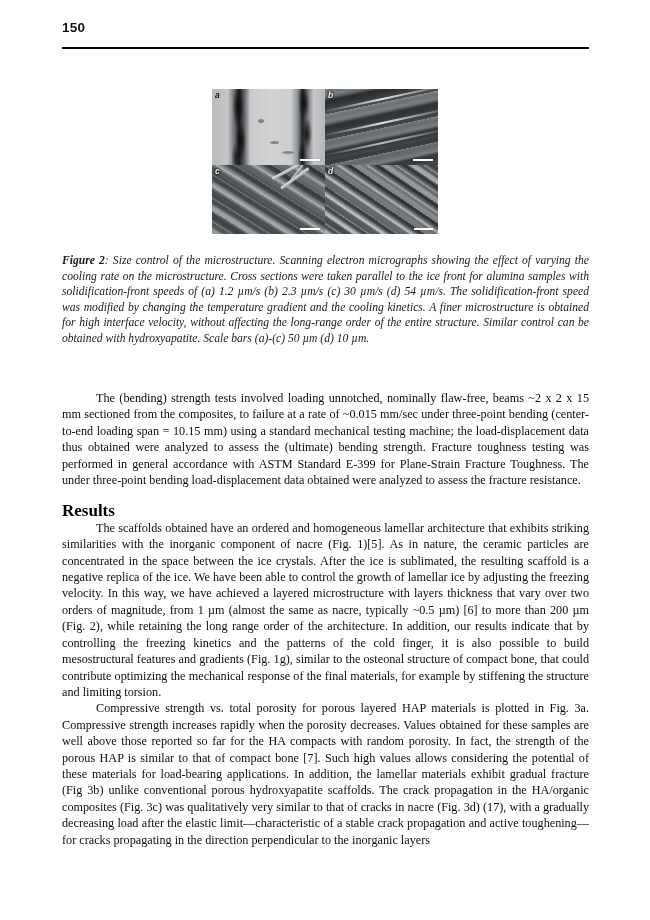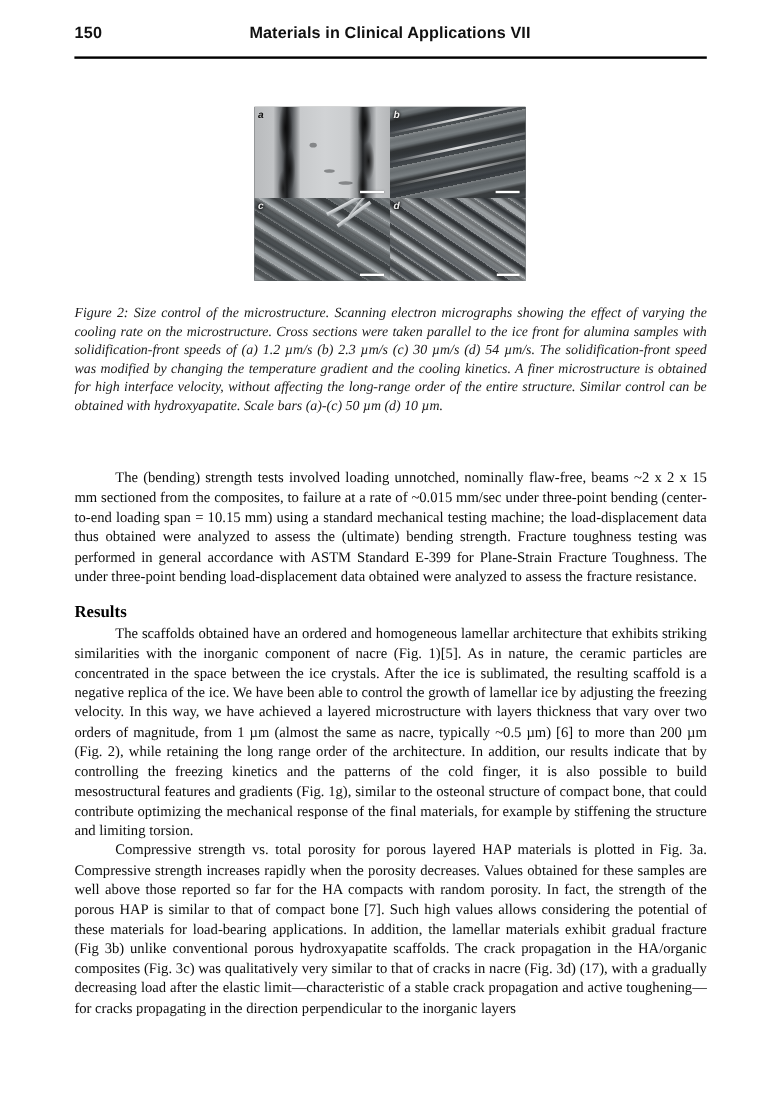"Materials in Clinical Applications VII" span.header-title { html: <span>Materials in Clinical Applications VII</span> -> none }
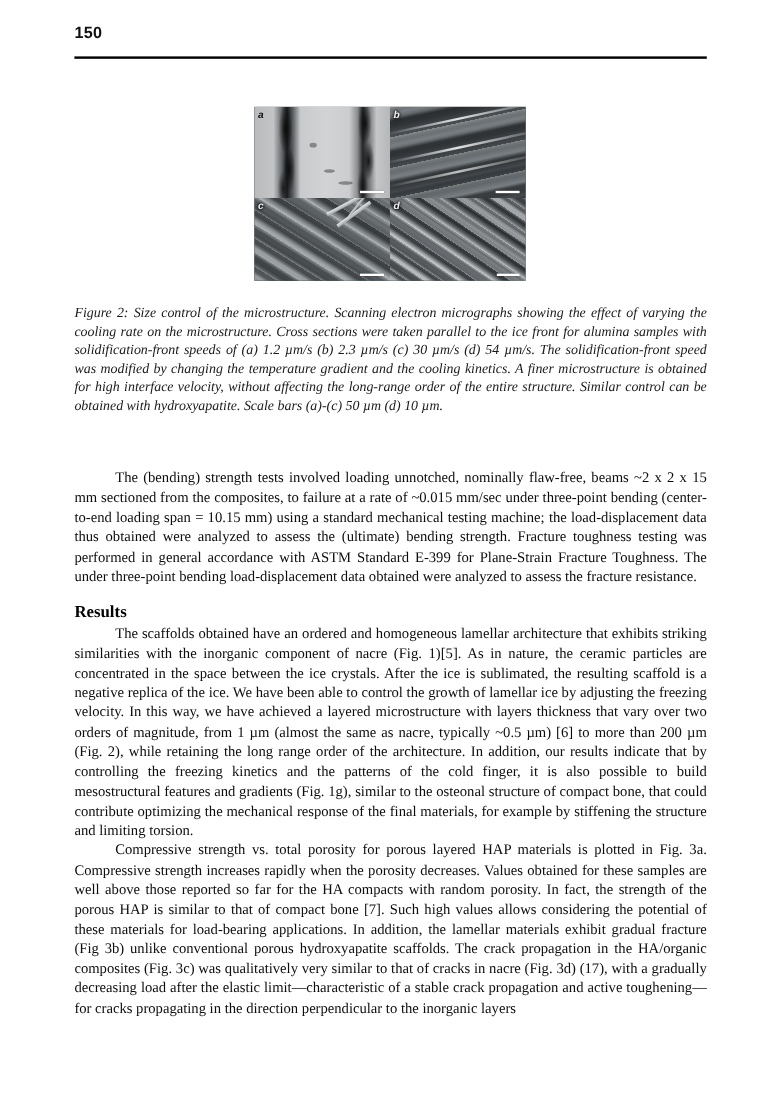"Figure 2" .caption b { font-weight: normal -> bold }
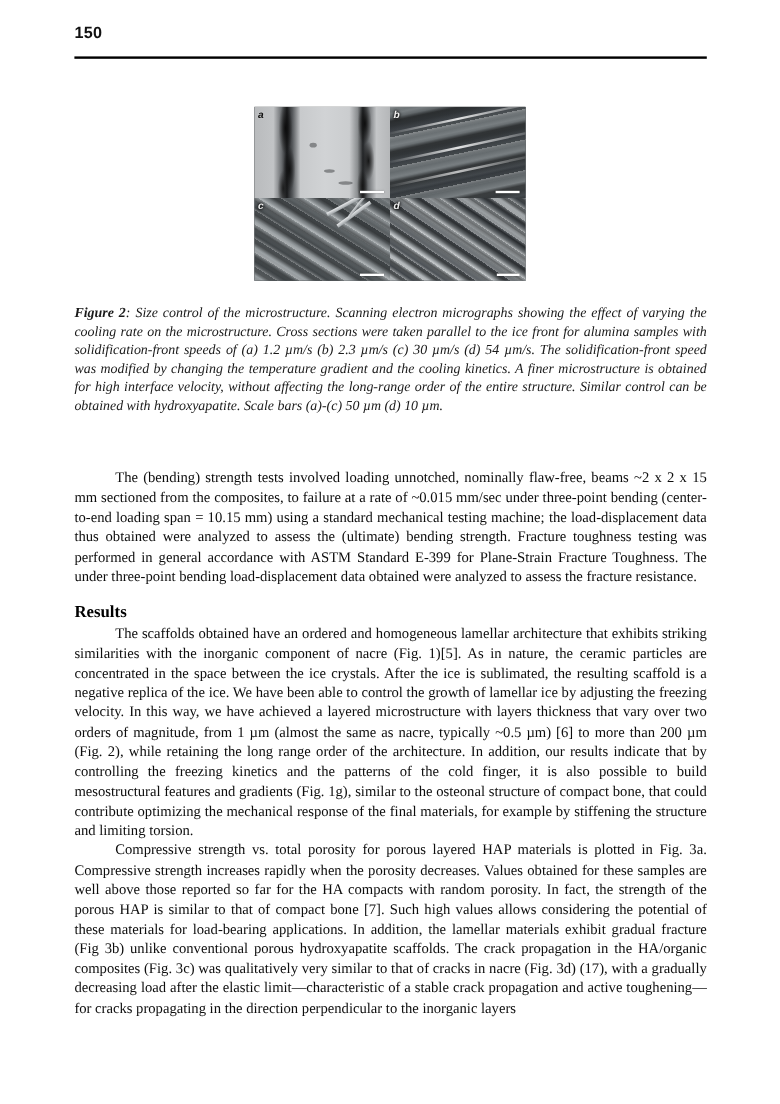"Results" h3.section { font-size: 14px -> 17px }
